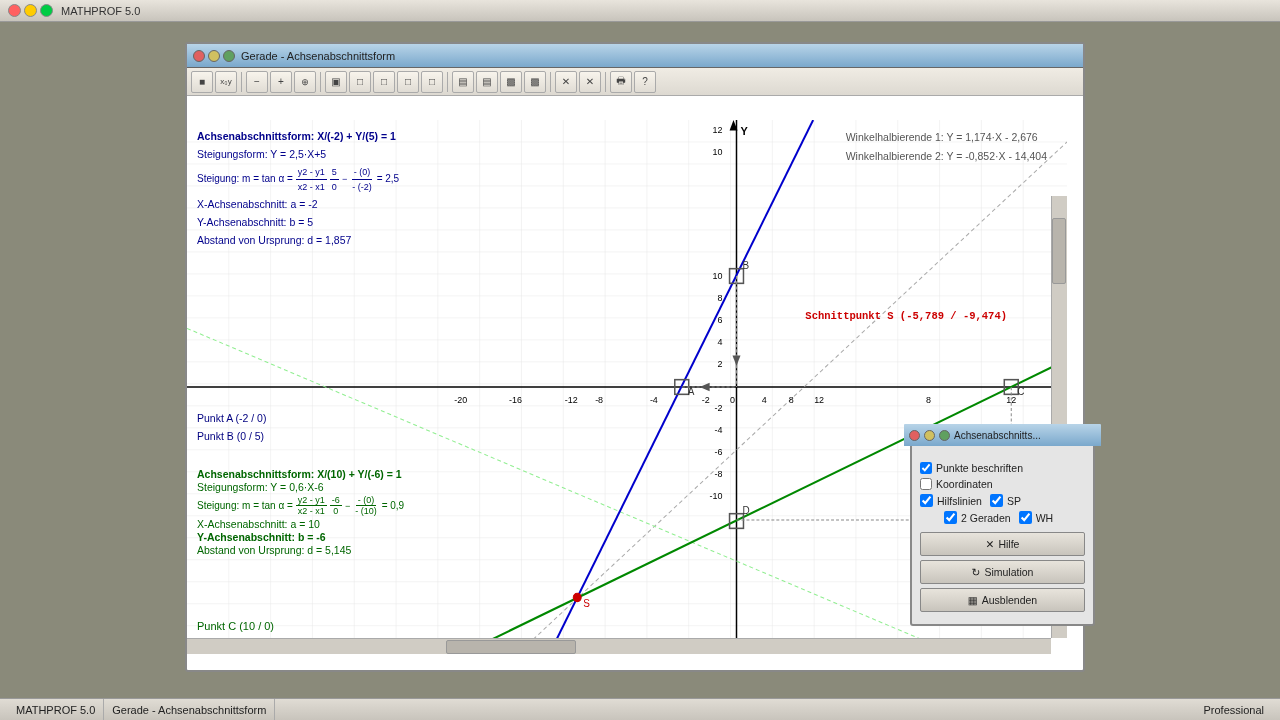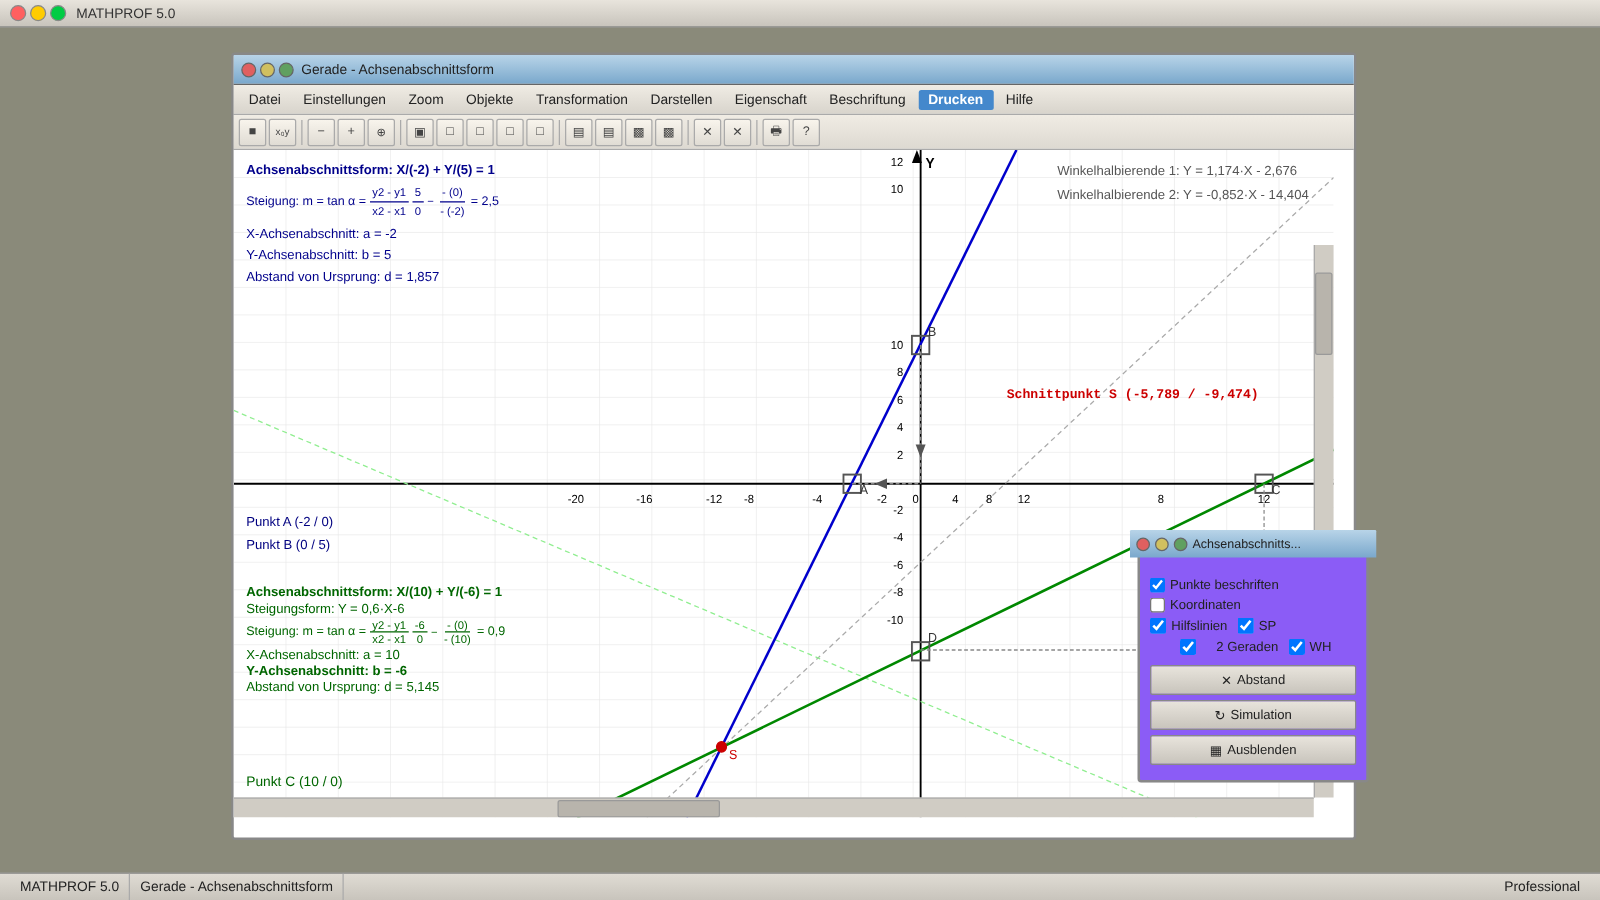"Datei" div.menu-bar { html: <div> <div>Datei</div> <div>Einstellungen</div> <div>Zoom</div> <div>Objekte</div> <div>Transformation</div> <div>Darstellen</div> <div>Eigenschaft</div> <div>Beschriftung</div> <div>Drucken</div> <div>Hilfe</div> </div> -> none }
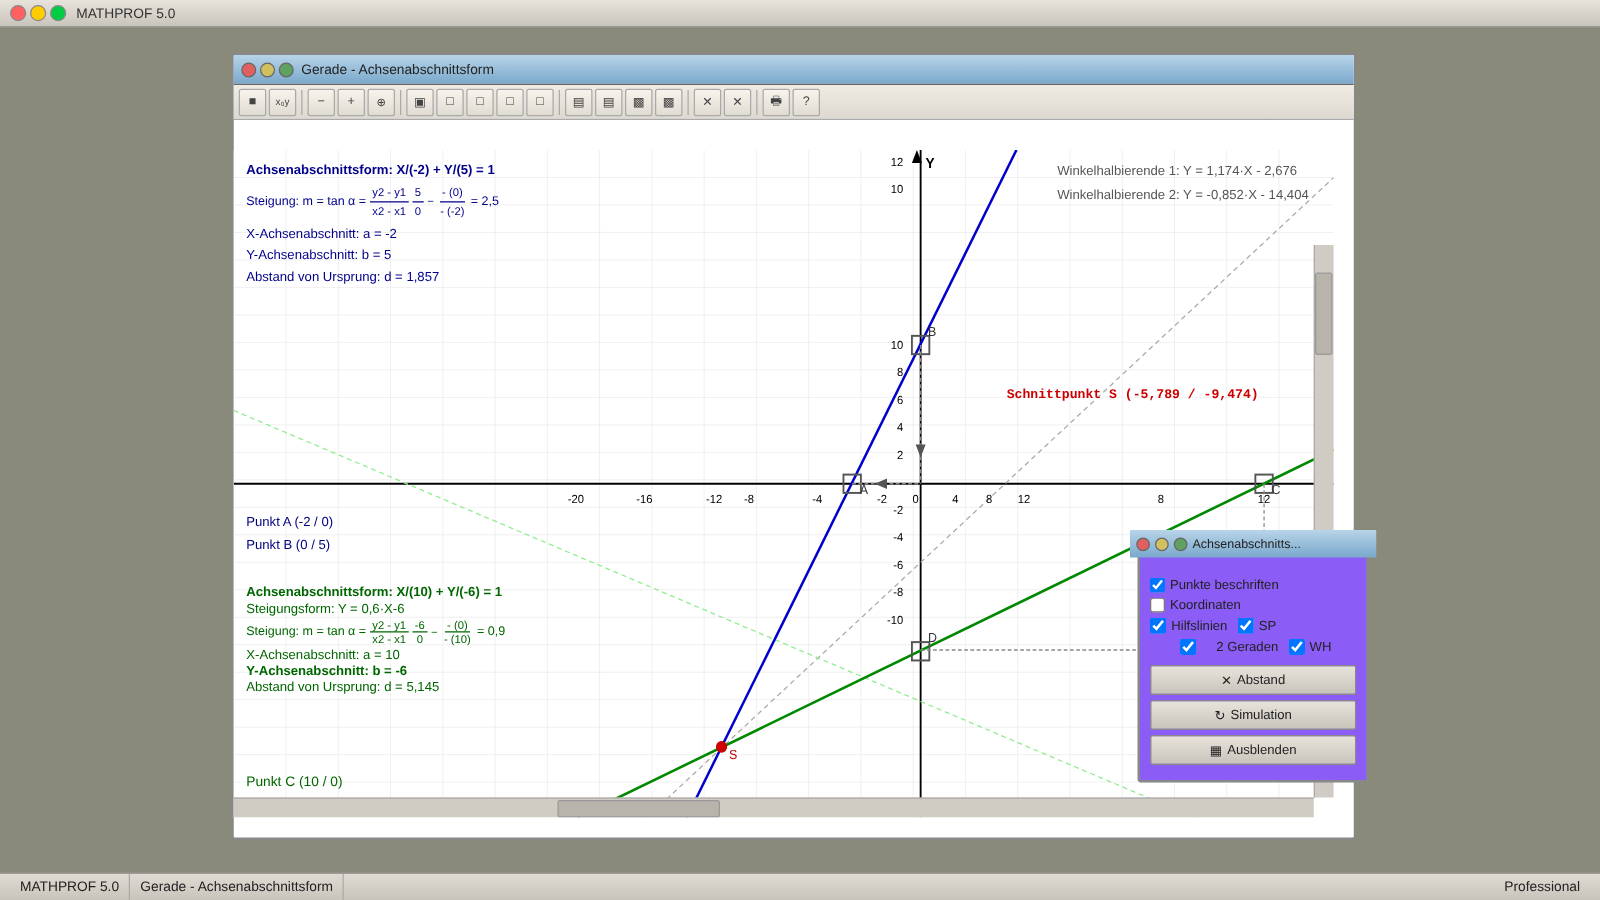"Steigungsform: Y = 2,5·X+5" div.info-line { html: none -> <div>Steigungsform: Y = 2,5·X+5</div> }
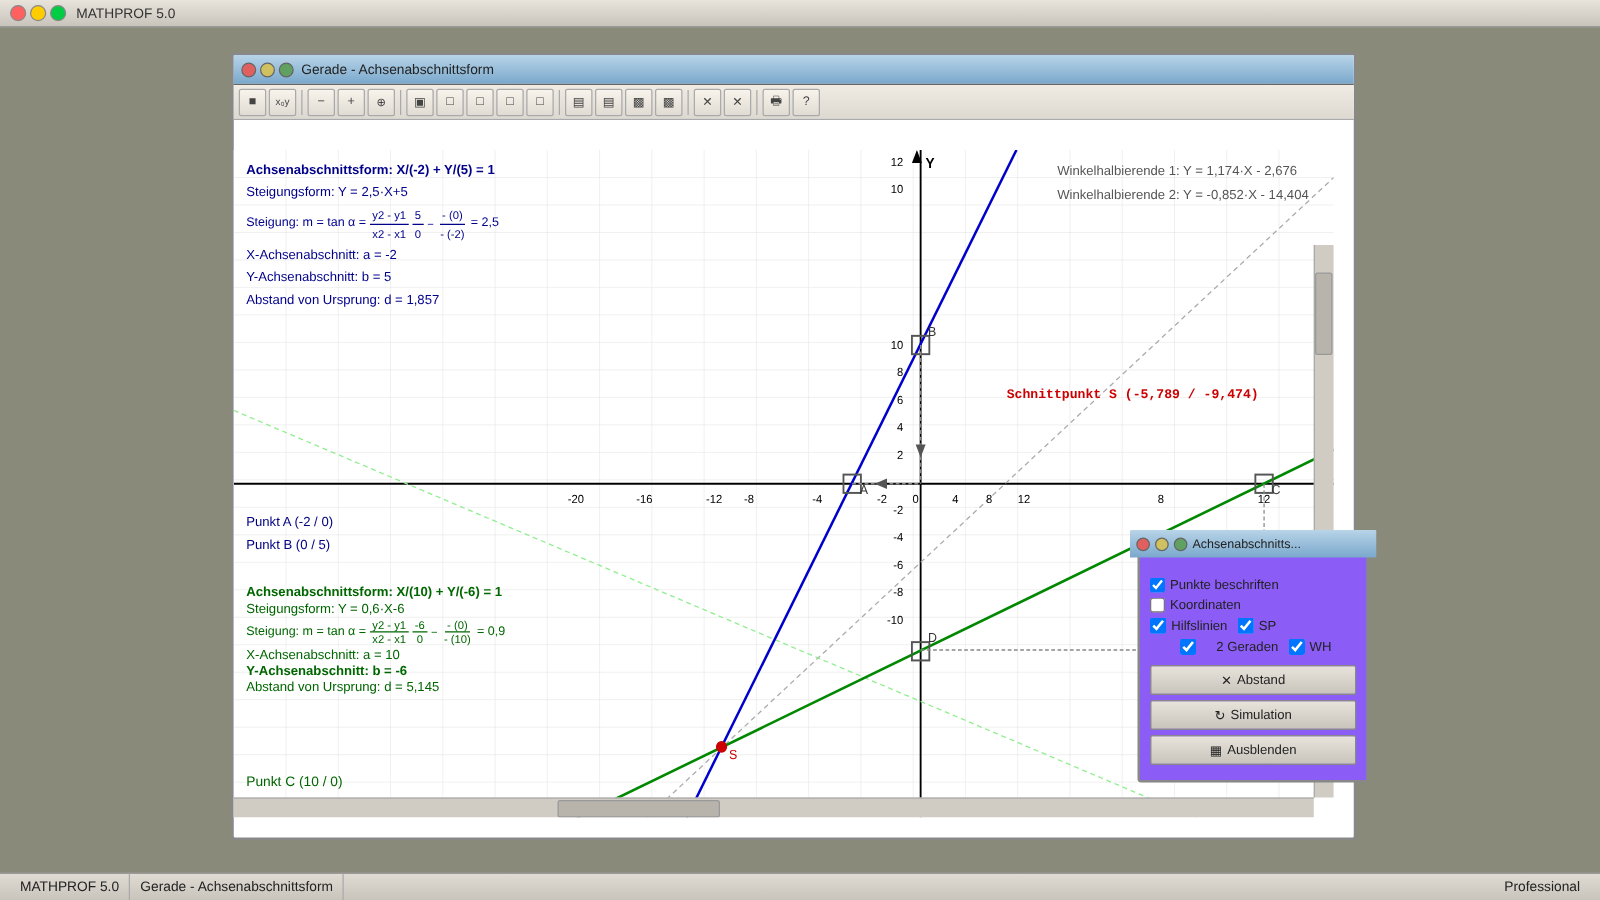"Achsenabschnitts..." div { background: #8b5cf6 -> #e5e5e5 }
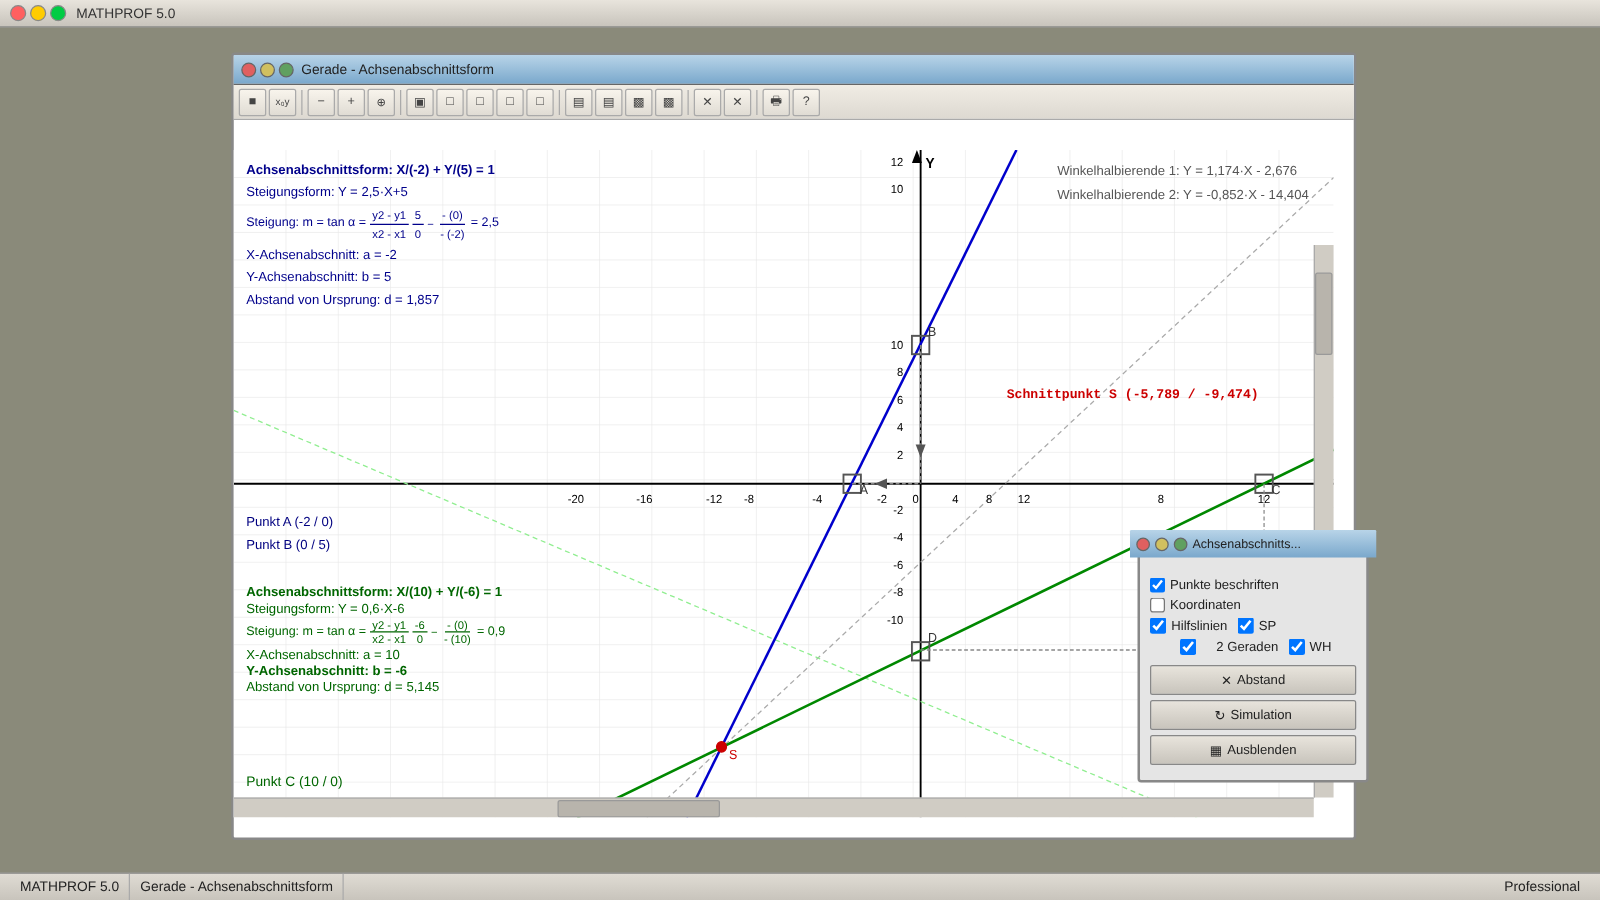"2 Geraden" div { gap: 16px -> 4px }
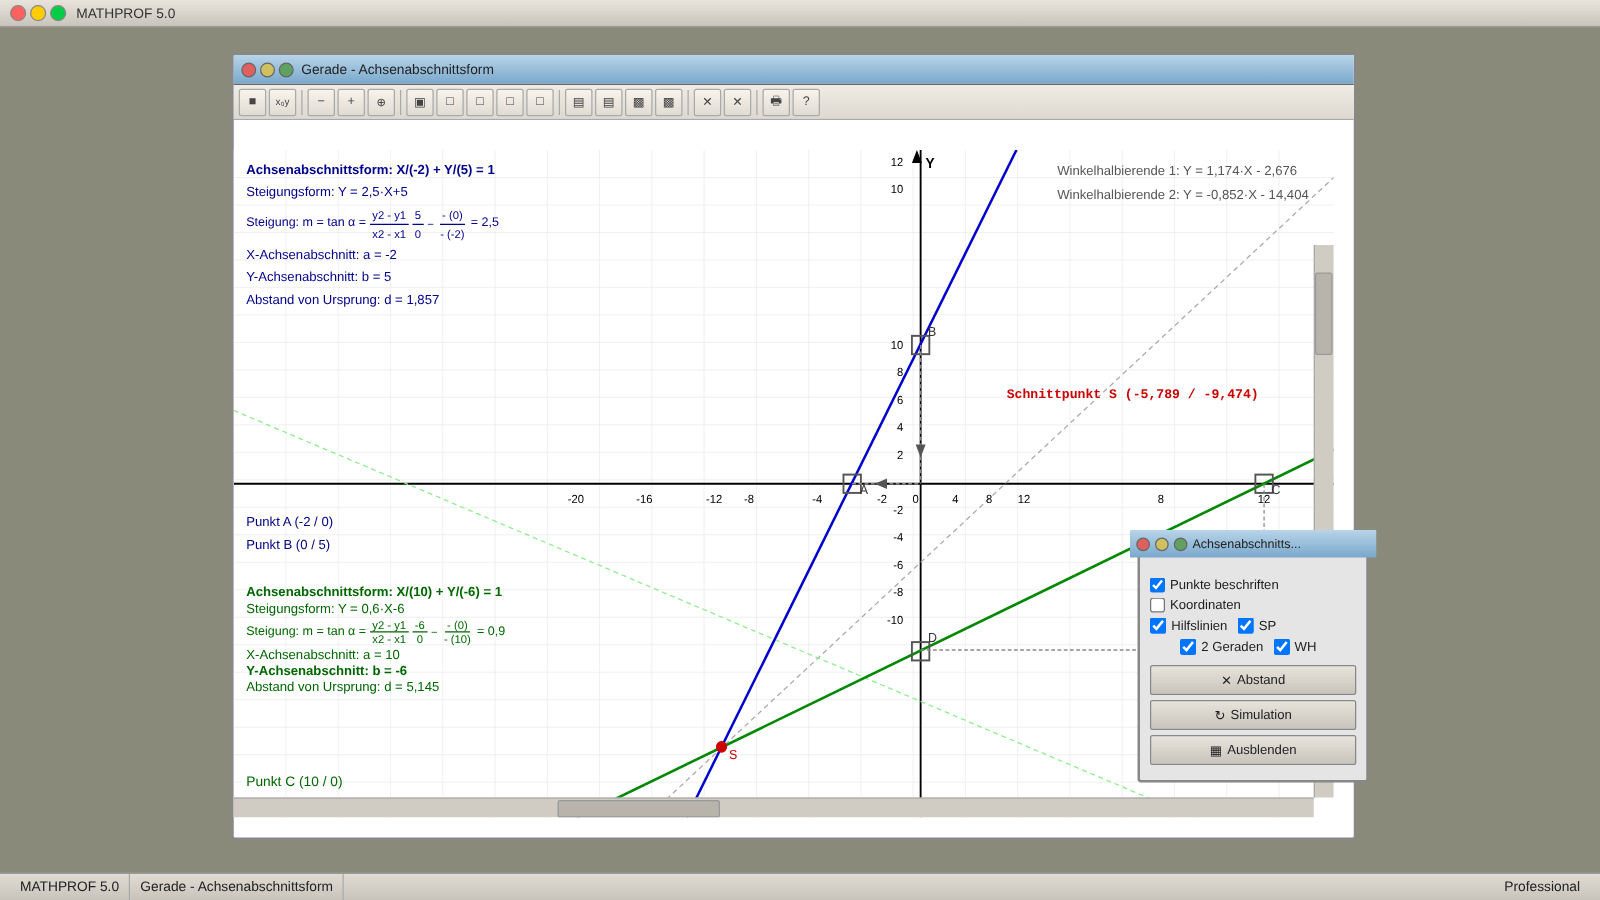"Abstand" span { text: Abstand -> Hilfe }
